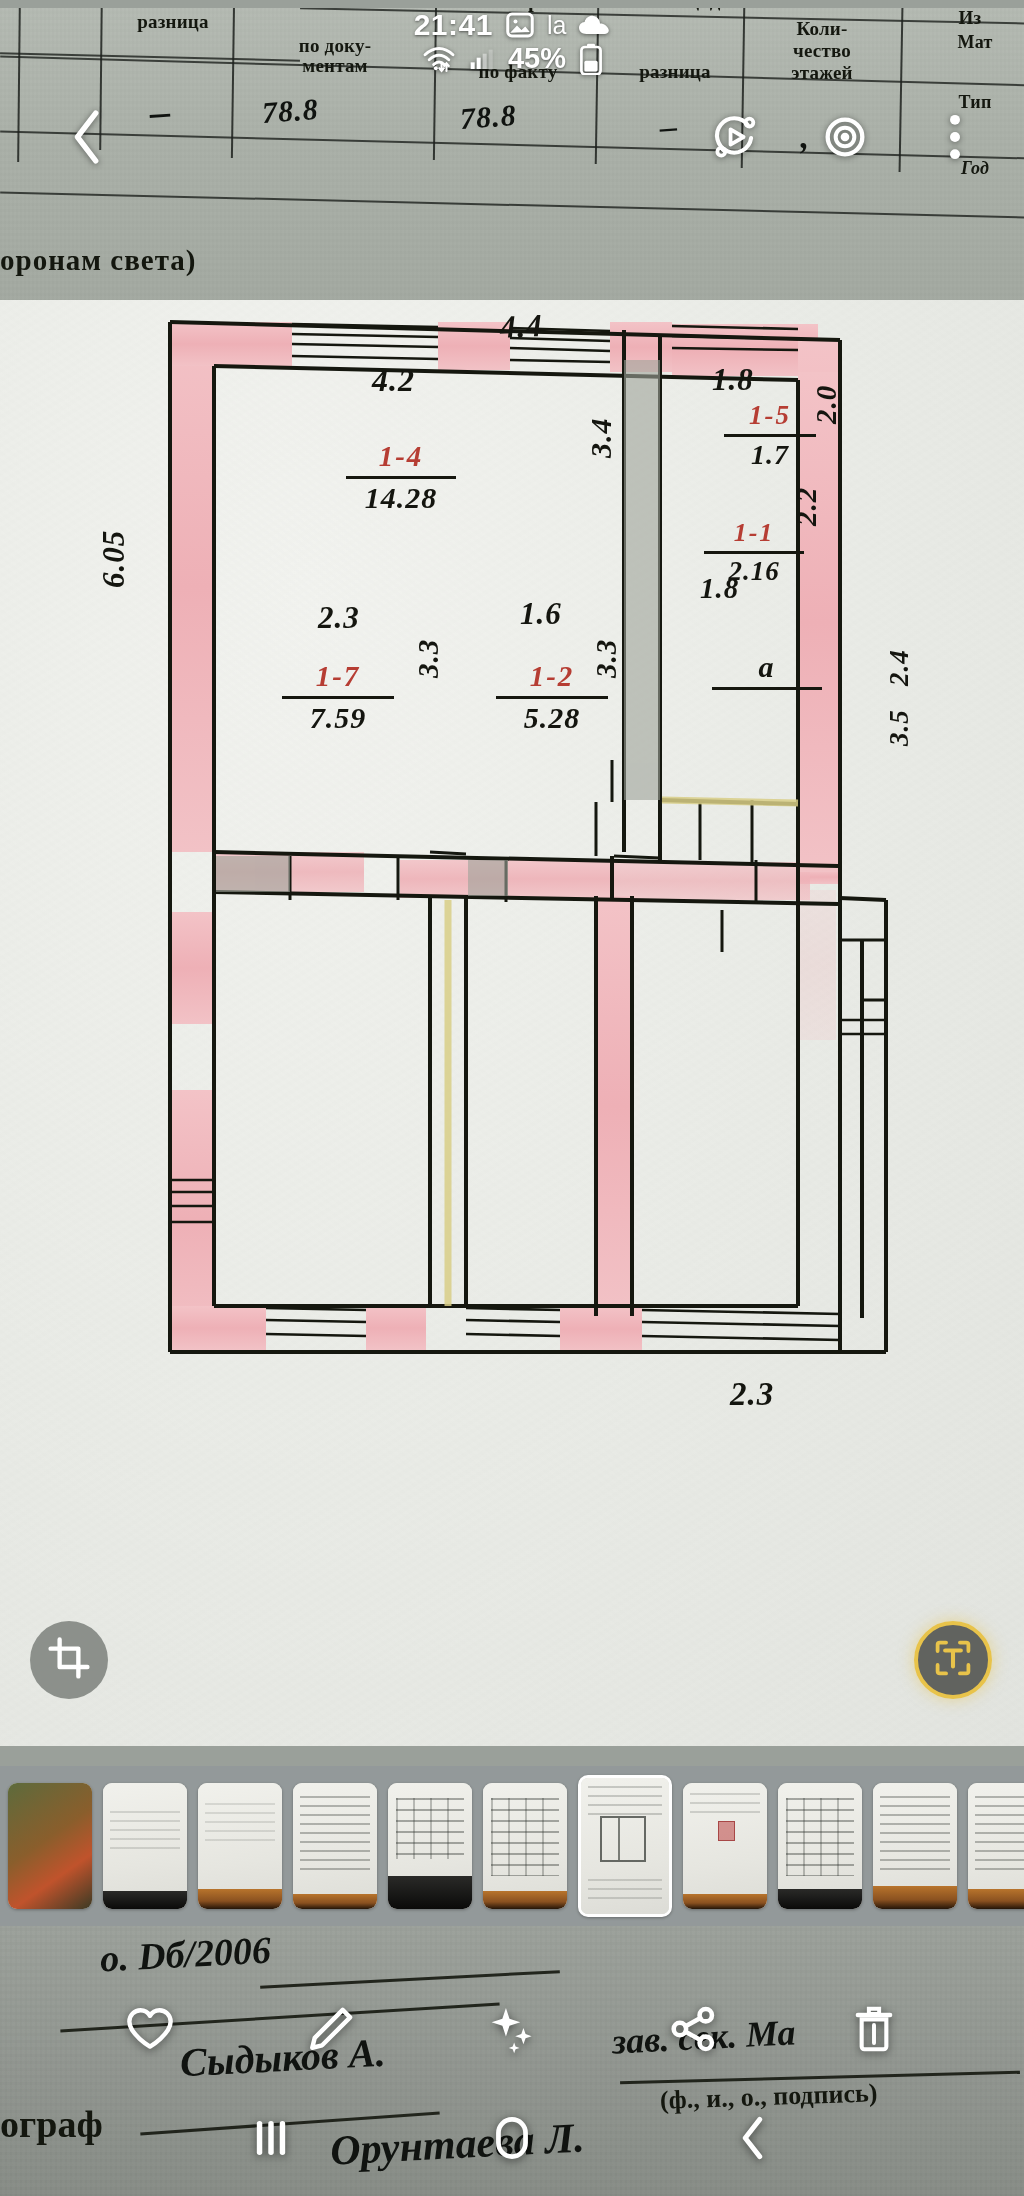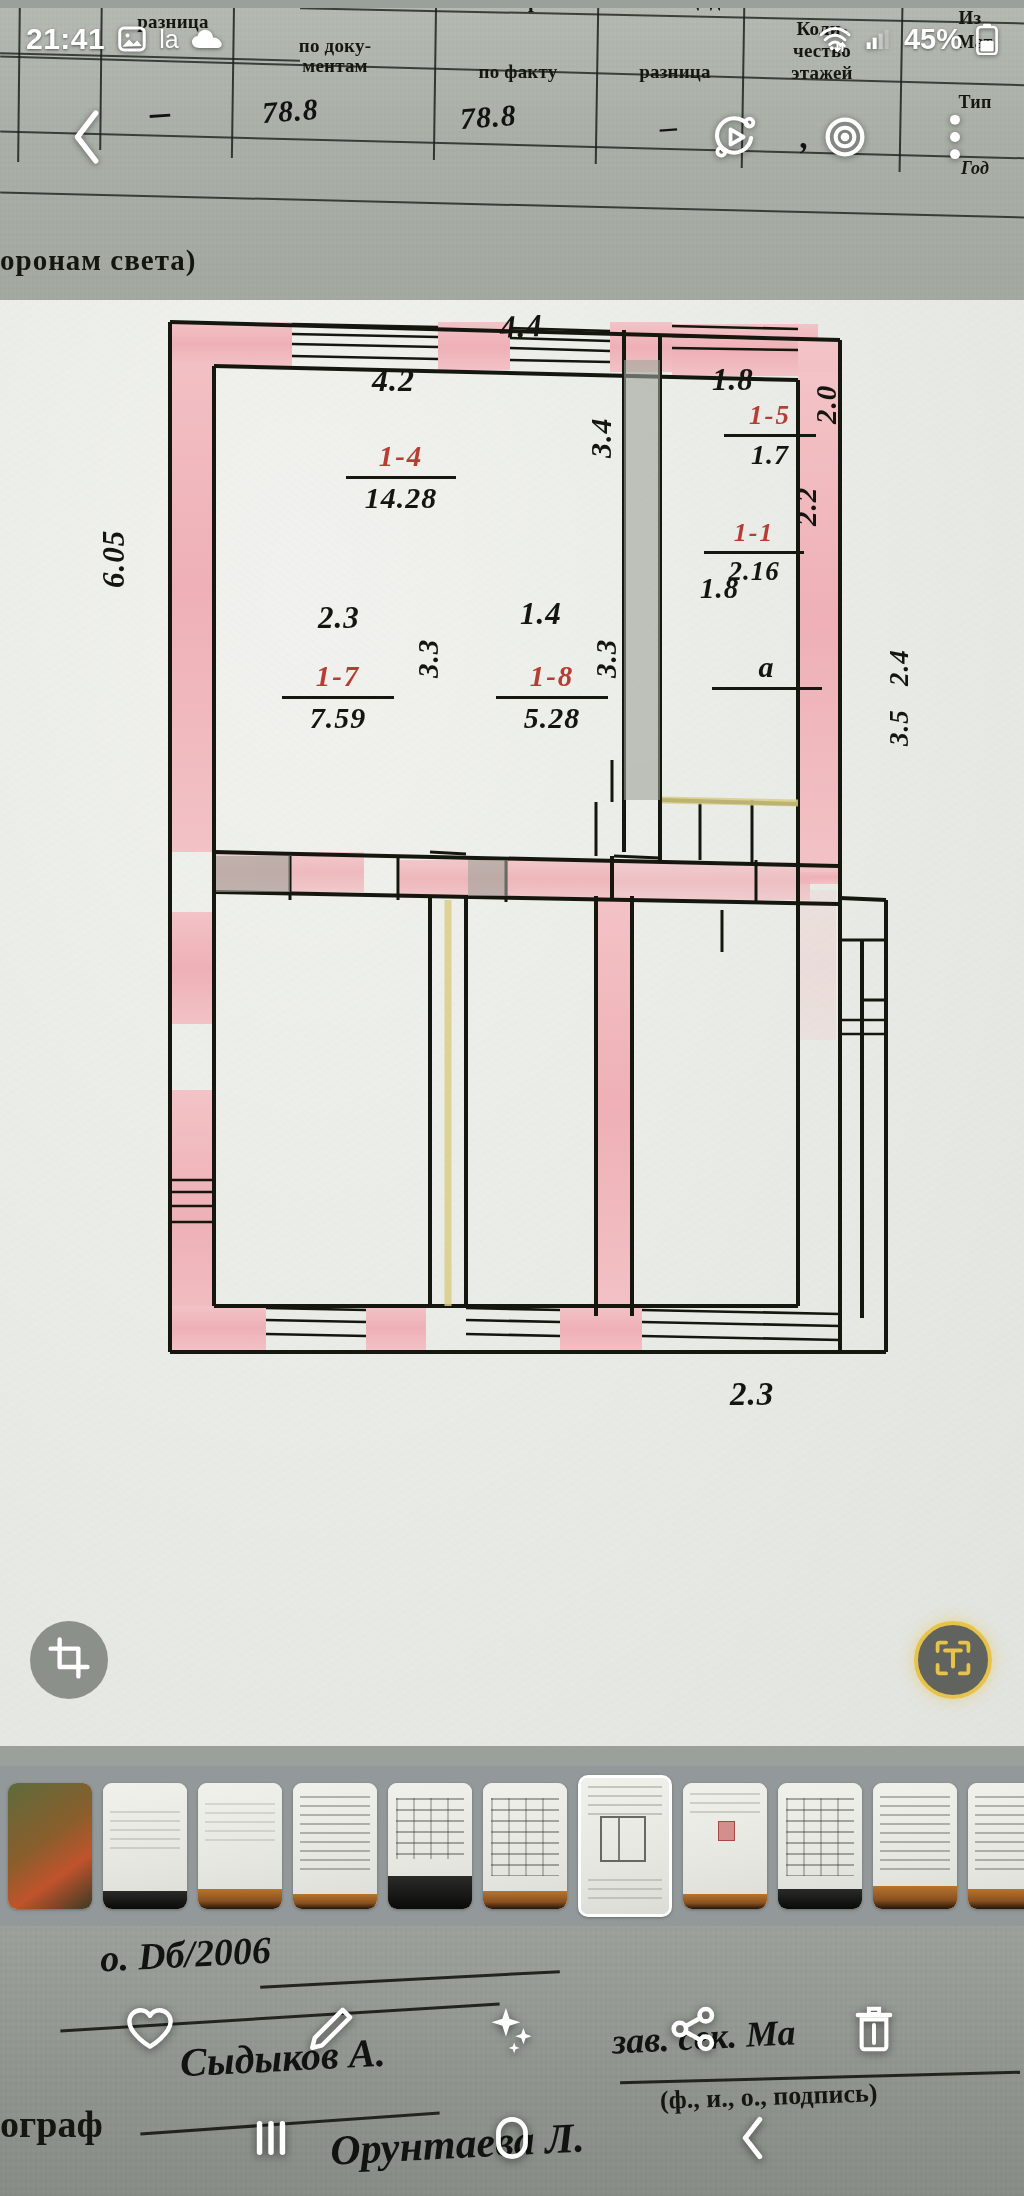"21:41" .statusbar { flex-direction: none -> column }
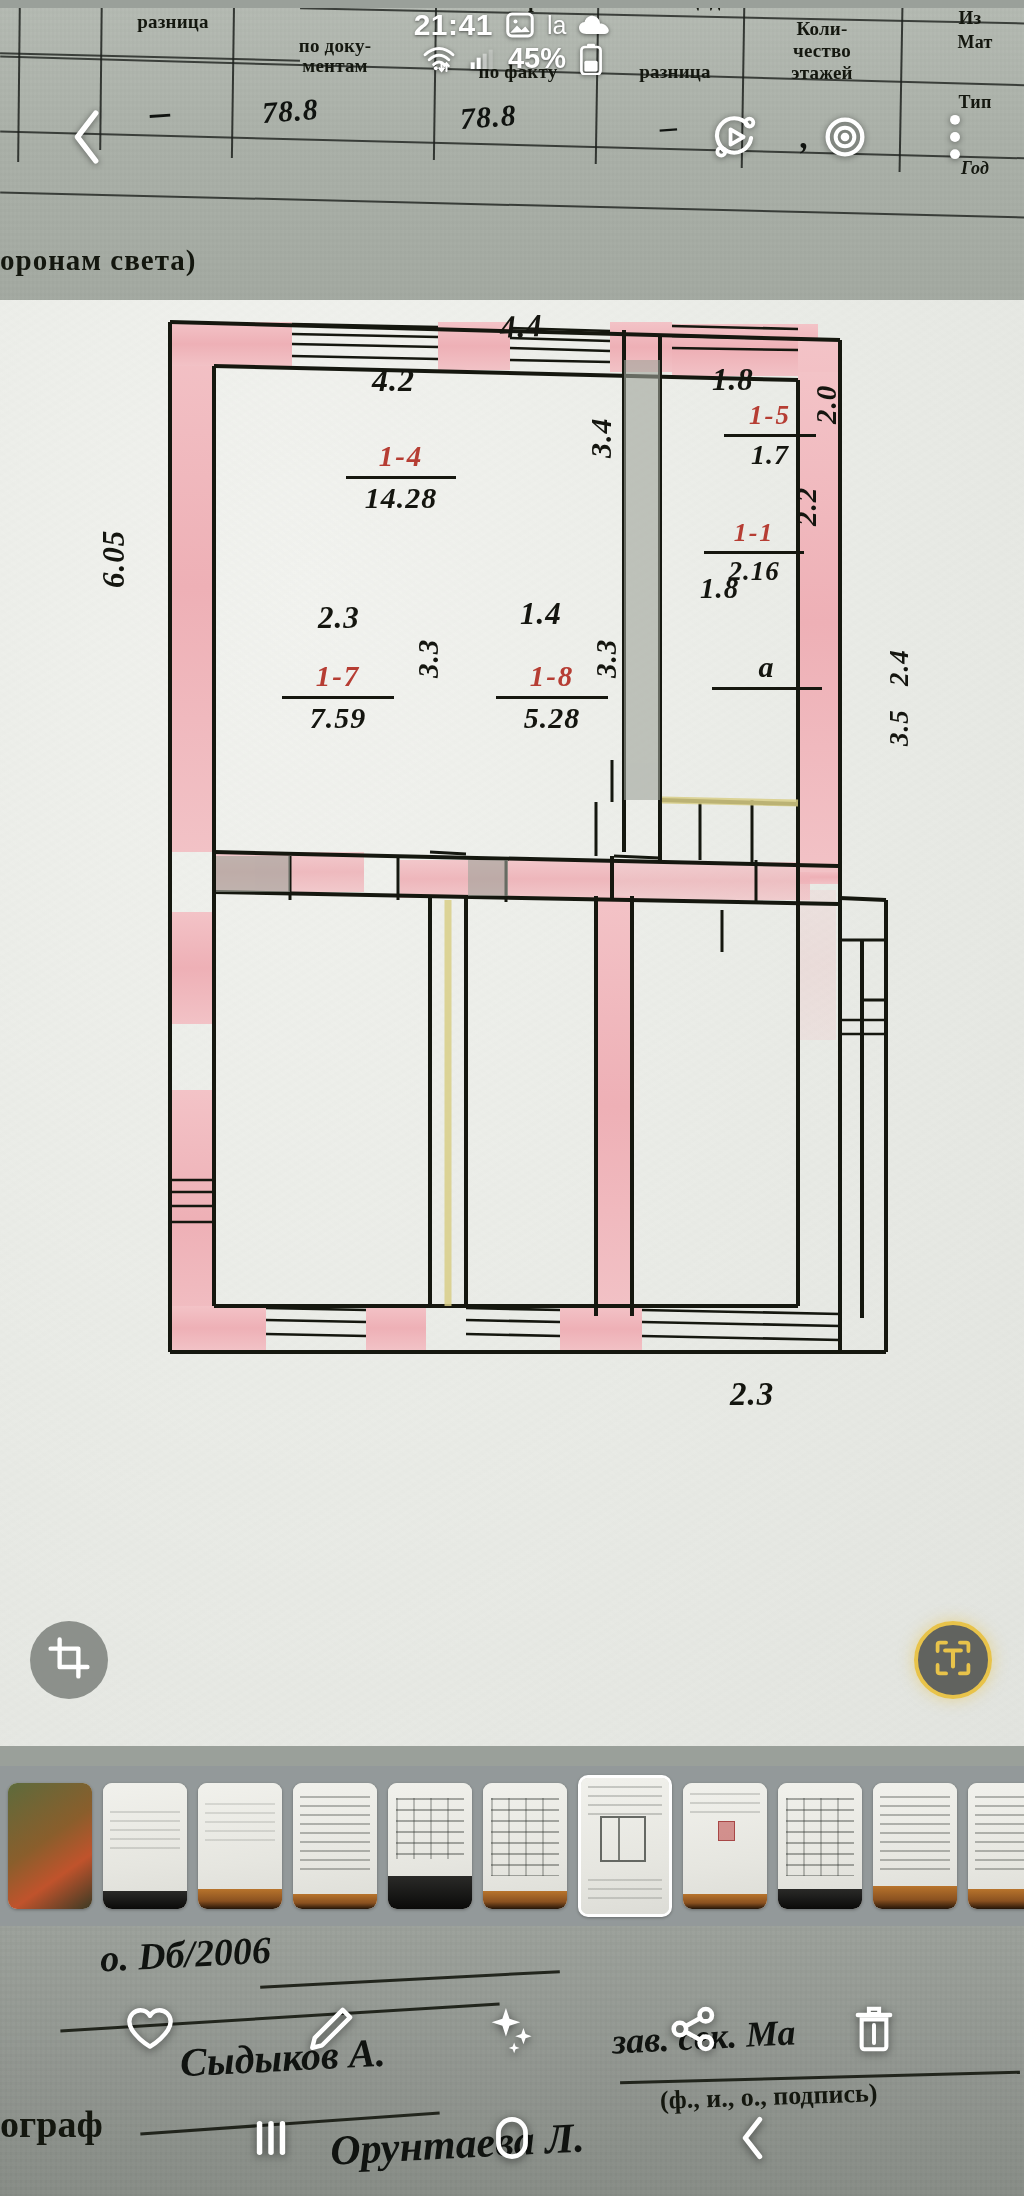"1.4" span.pl-txt { text: 1.4 -> 1.6 }
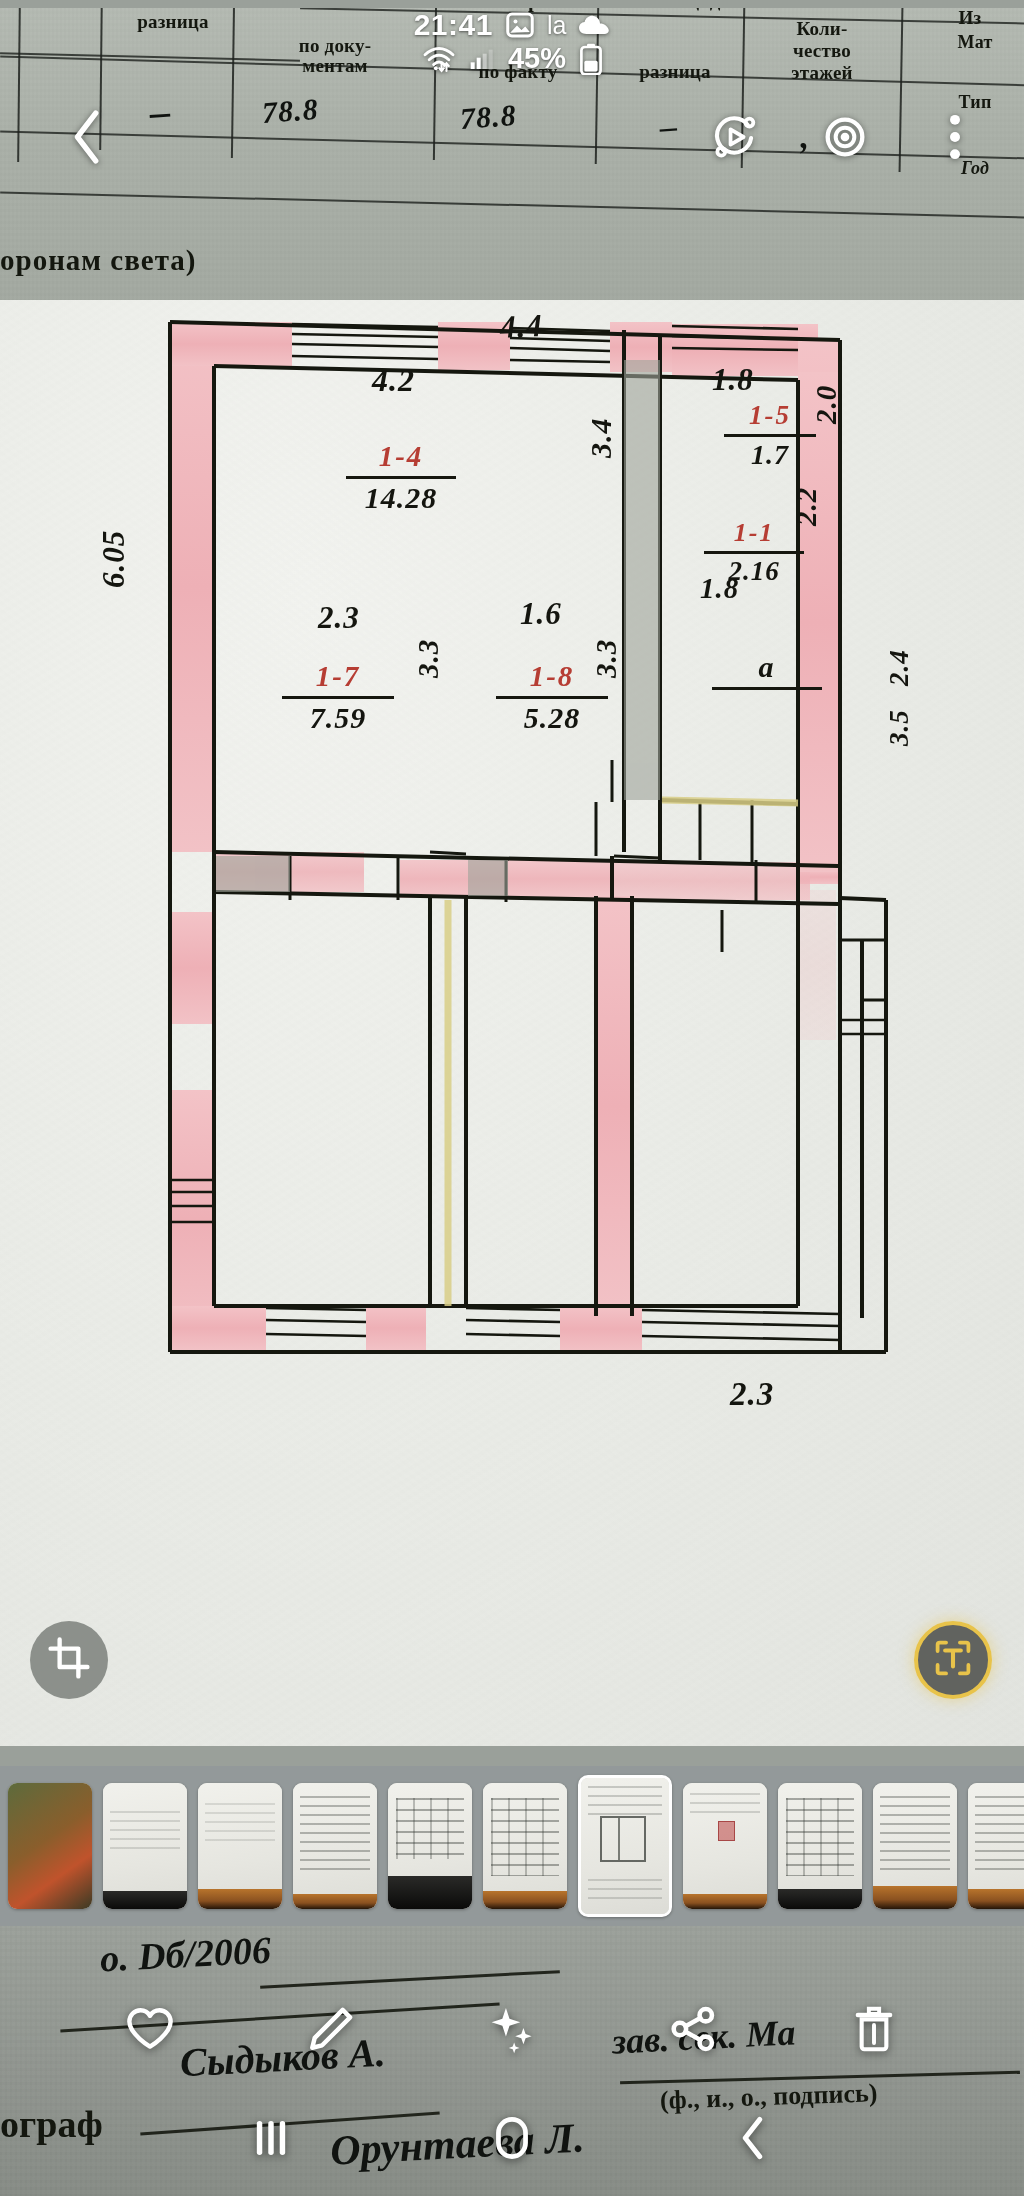"1-8" span.rnum { text: 1-8 -> 1-2 }
